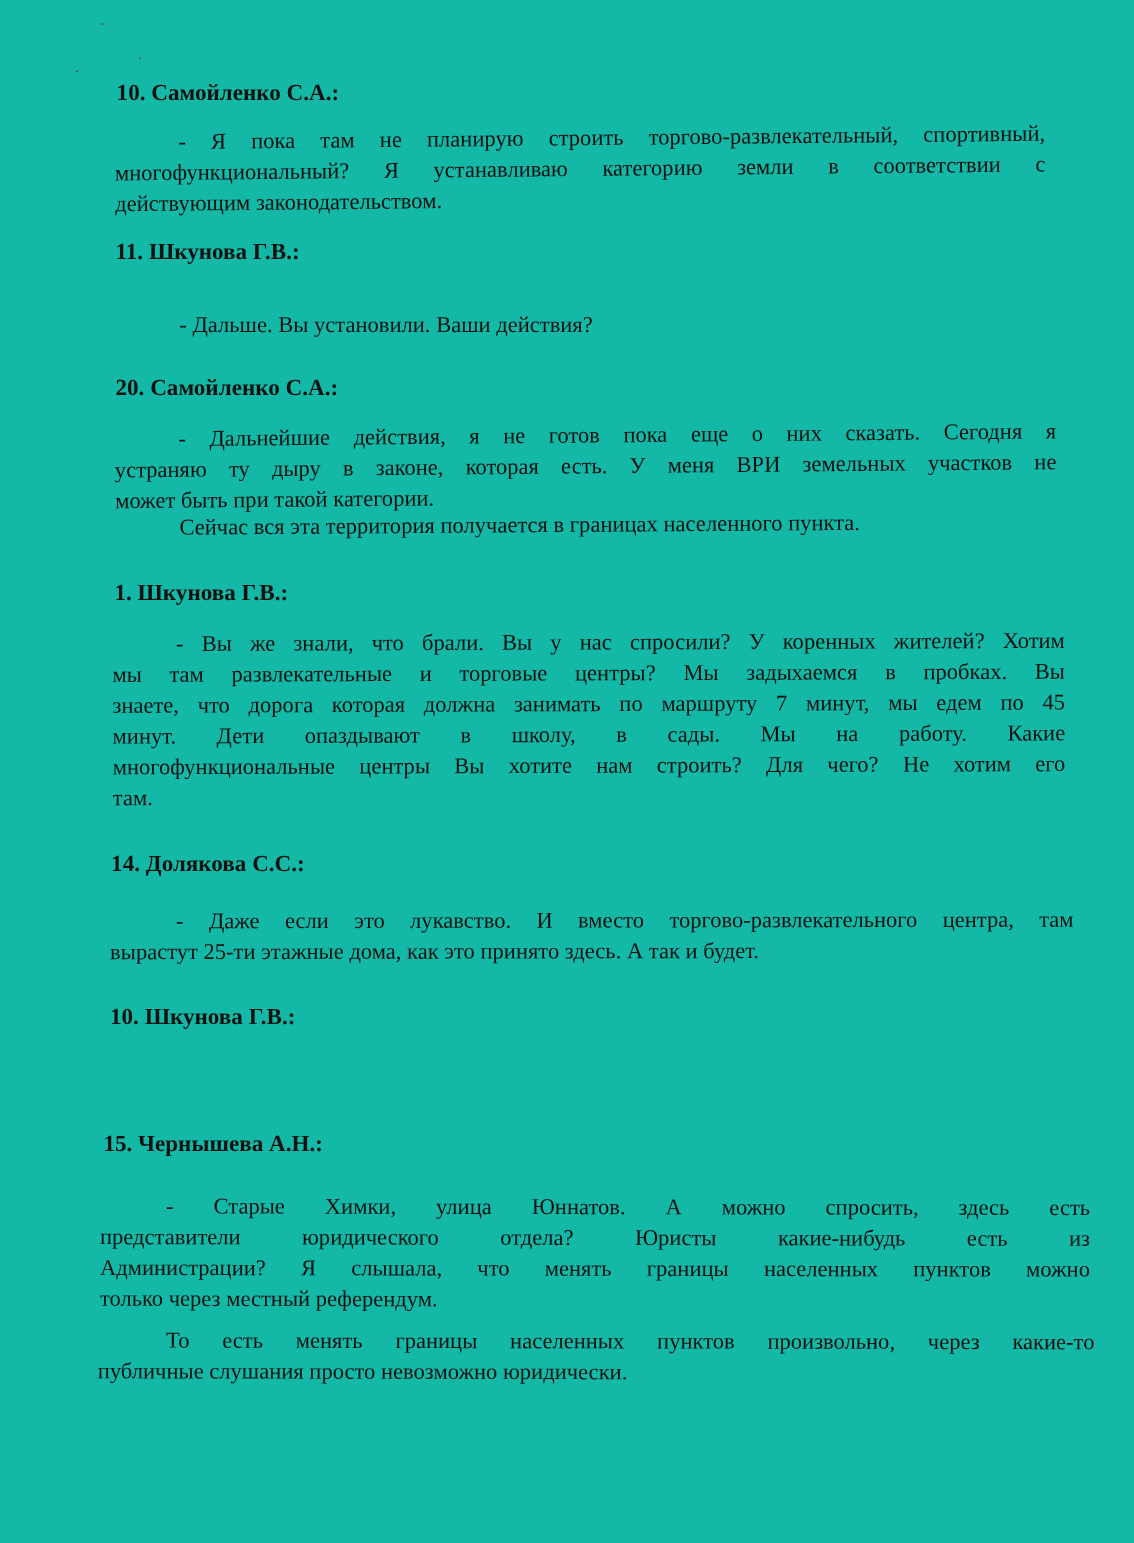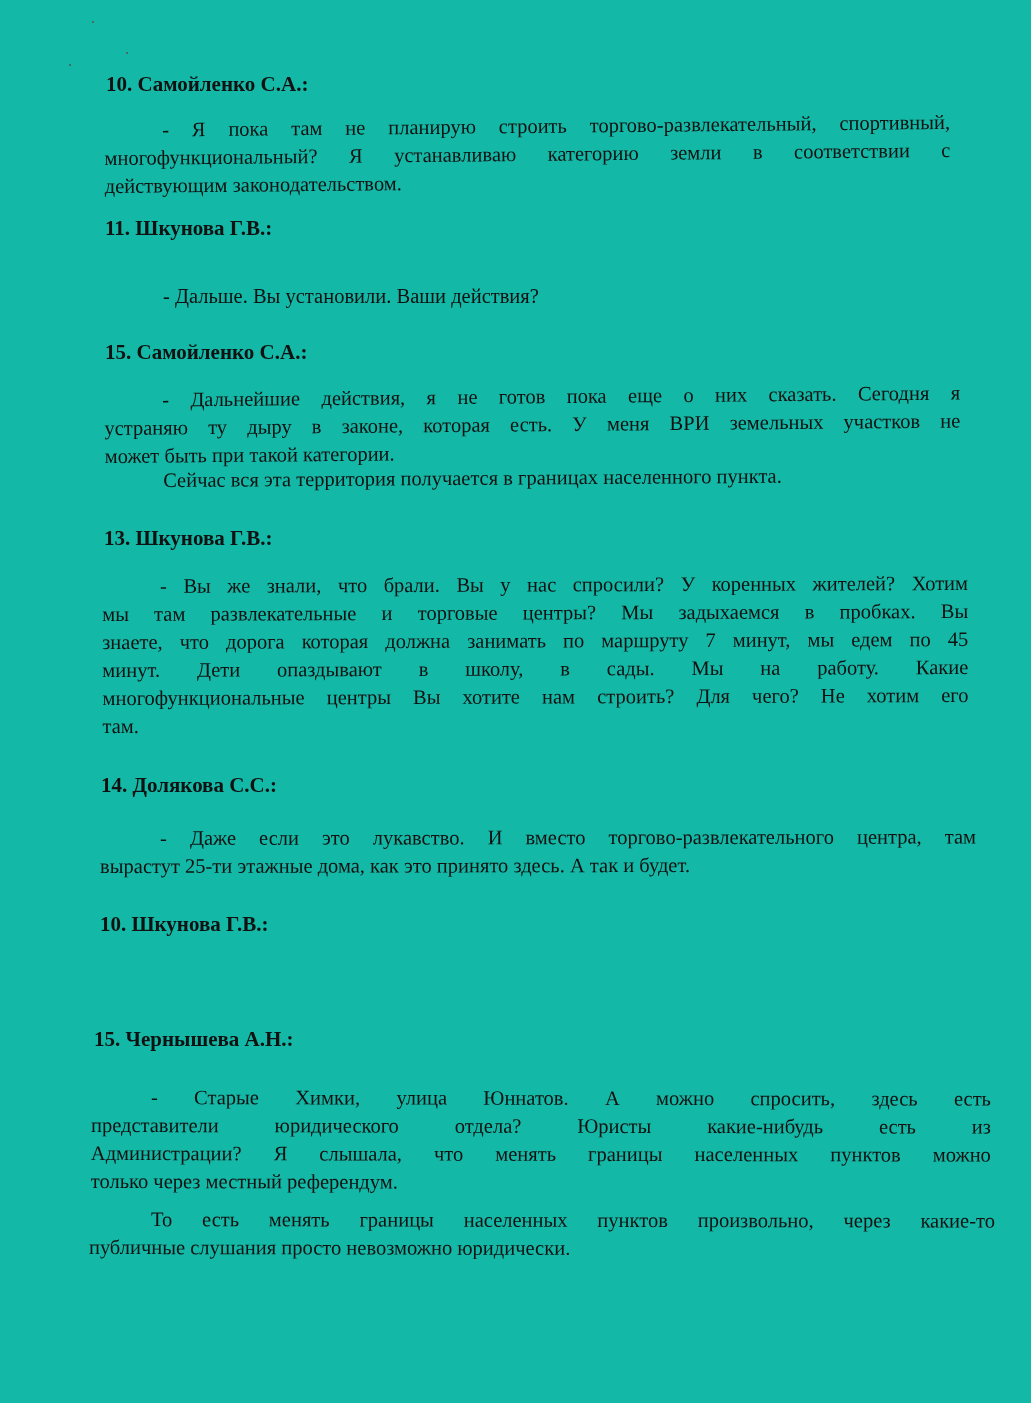"15. Самойленко С.А.:" div.speaker { text: 15 -> 20 }
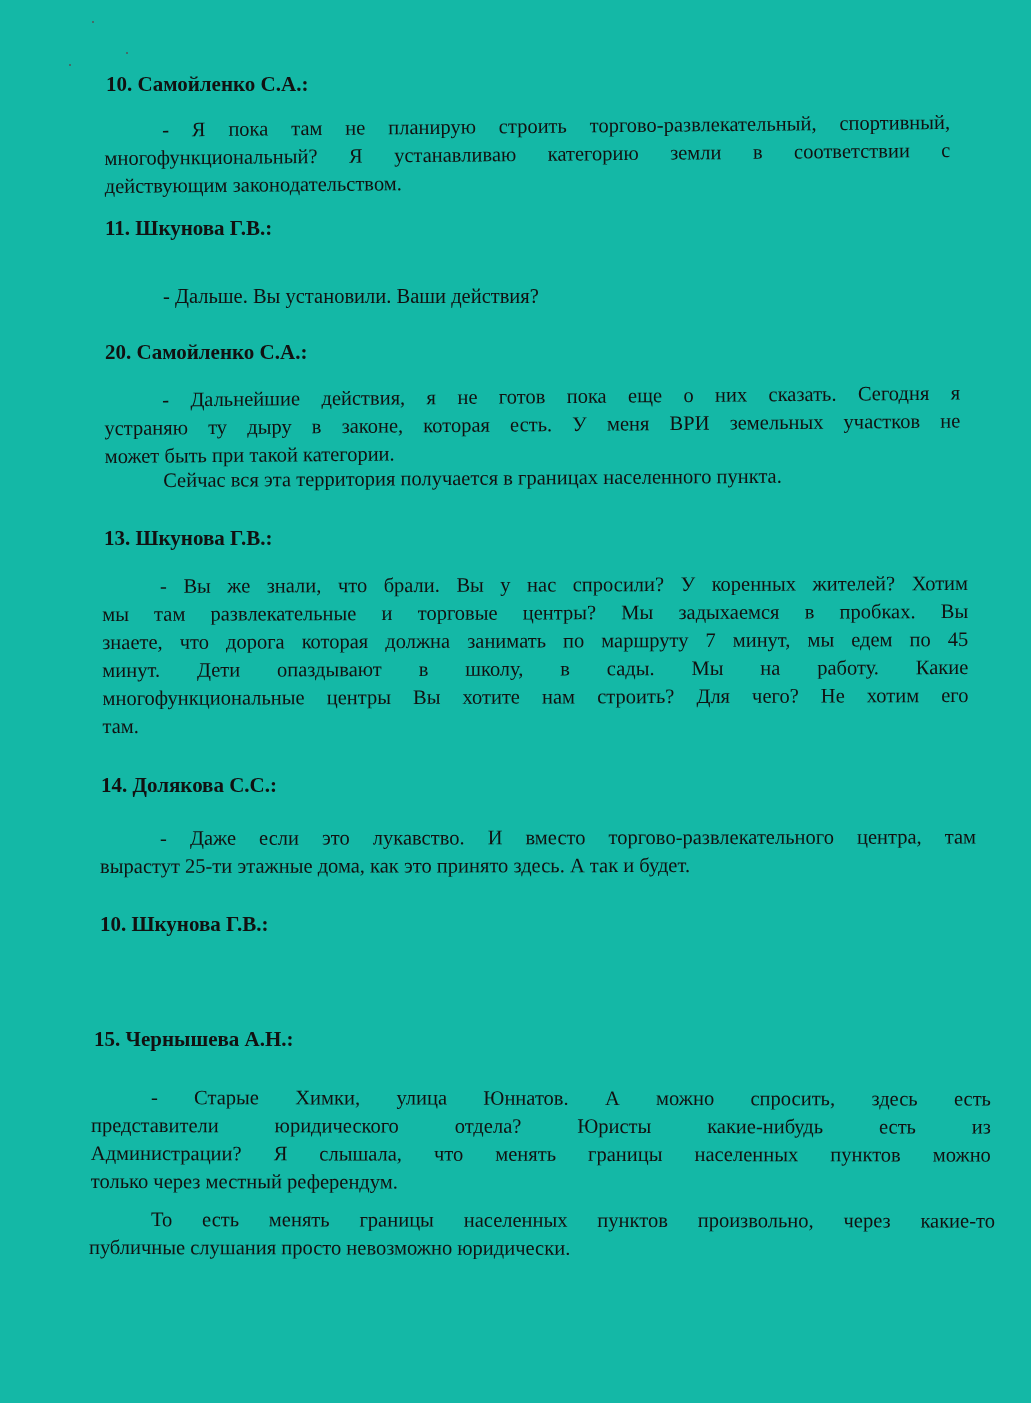"13. Шкунова Г.В.:" div.speaker { text: 13 -> 1 }
